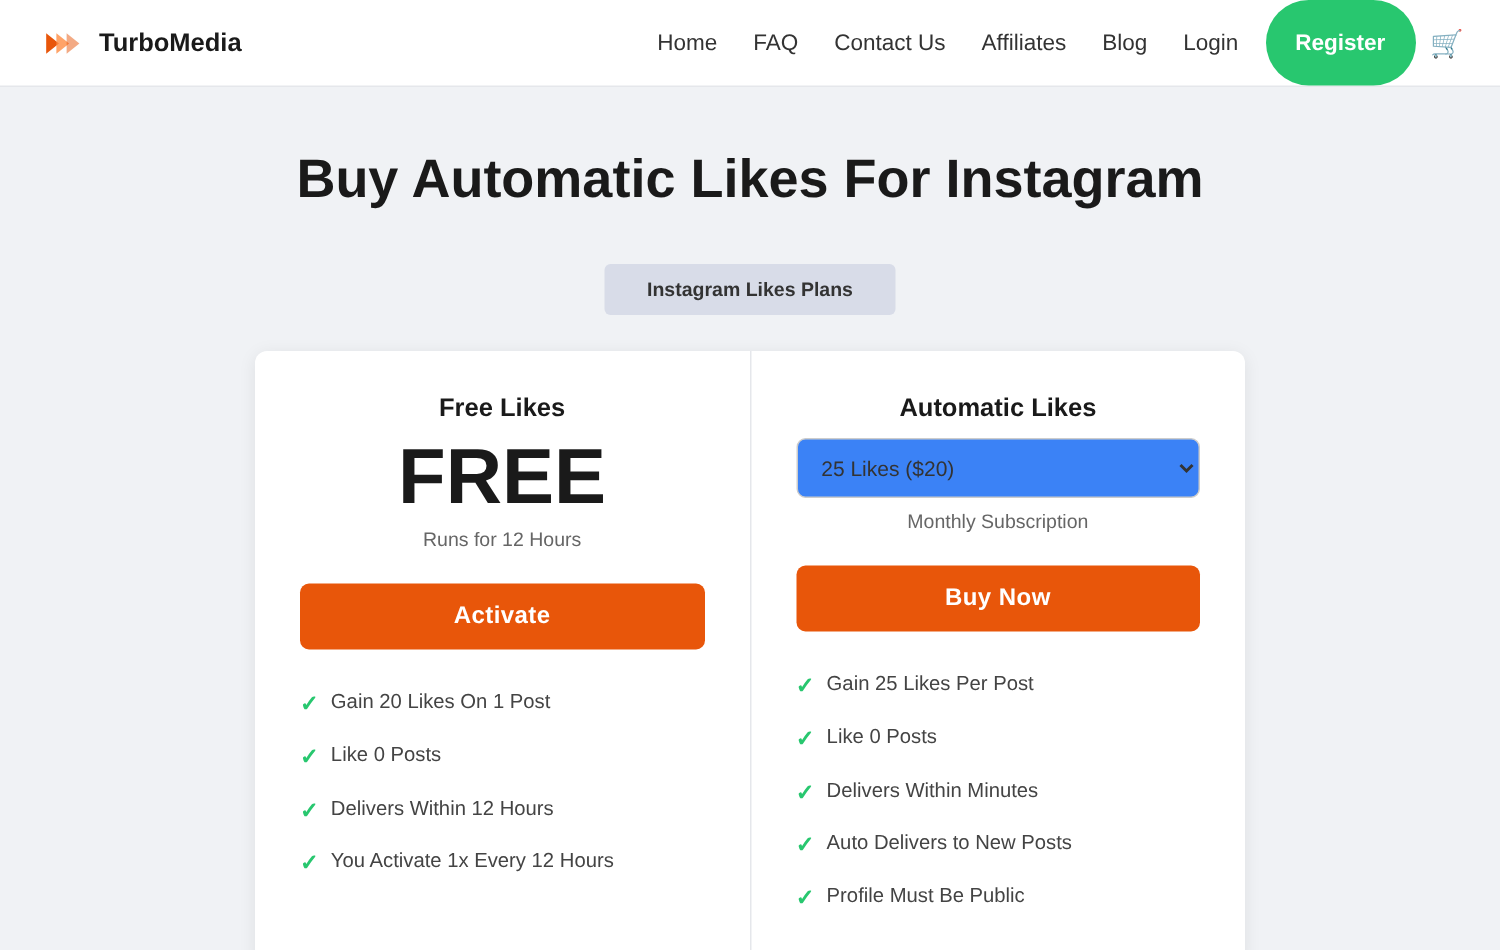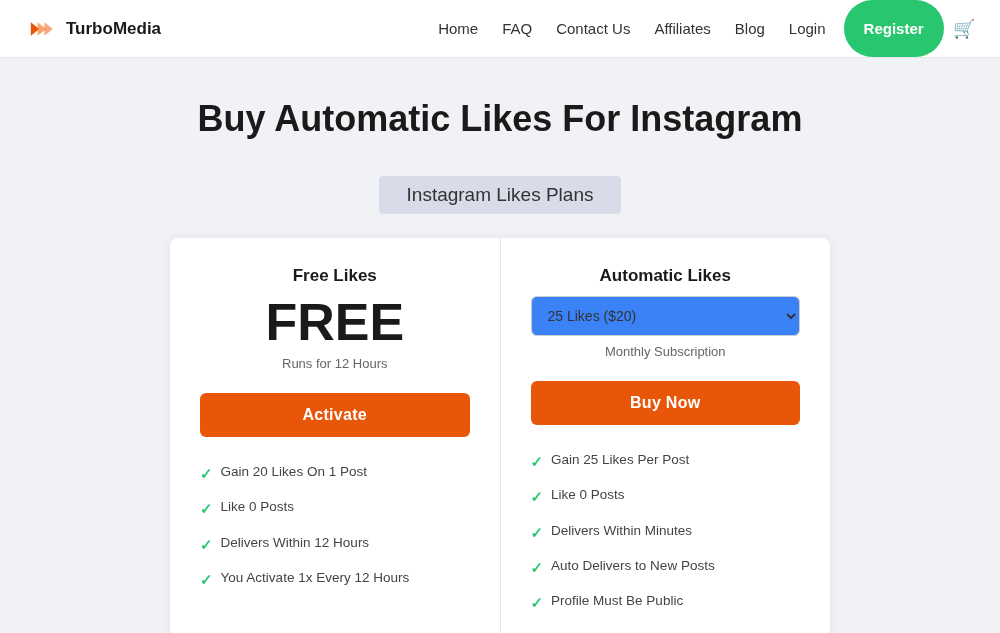"Instagram Likes Plans" .plans-label { font-size: 19px -> 13px; font-weight: 400 -> 700 }
